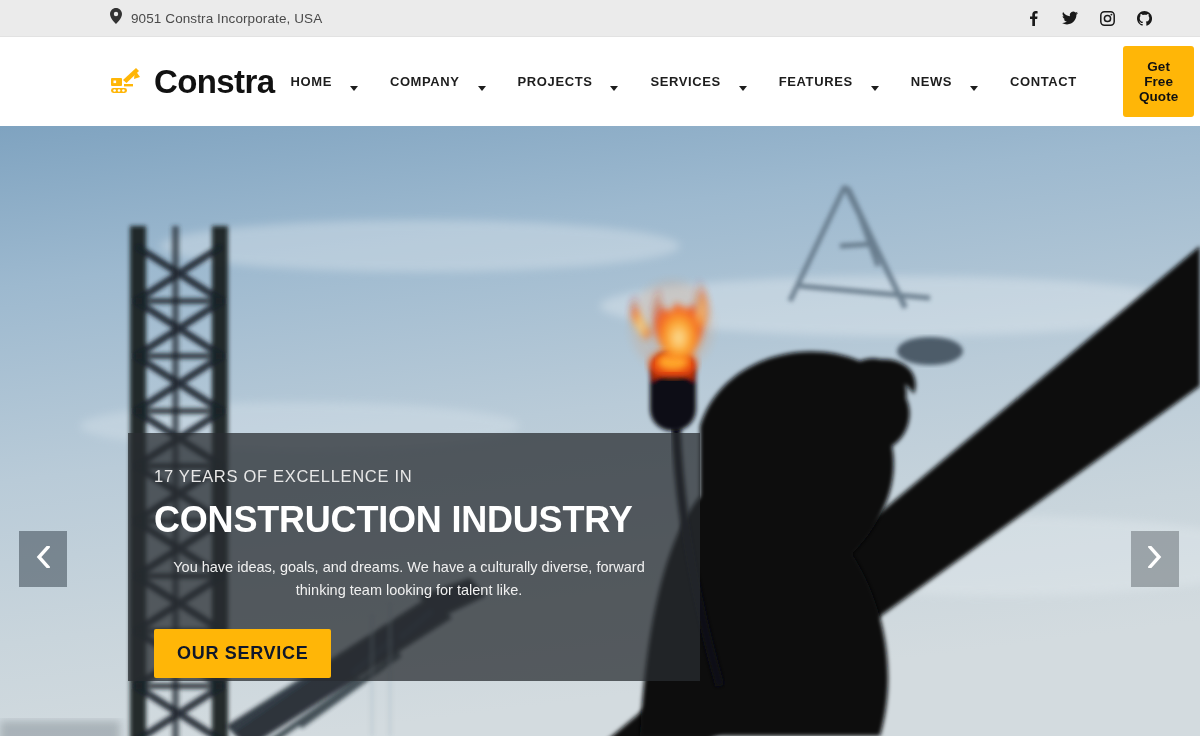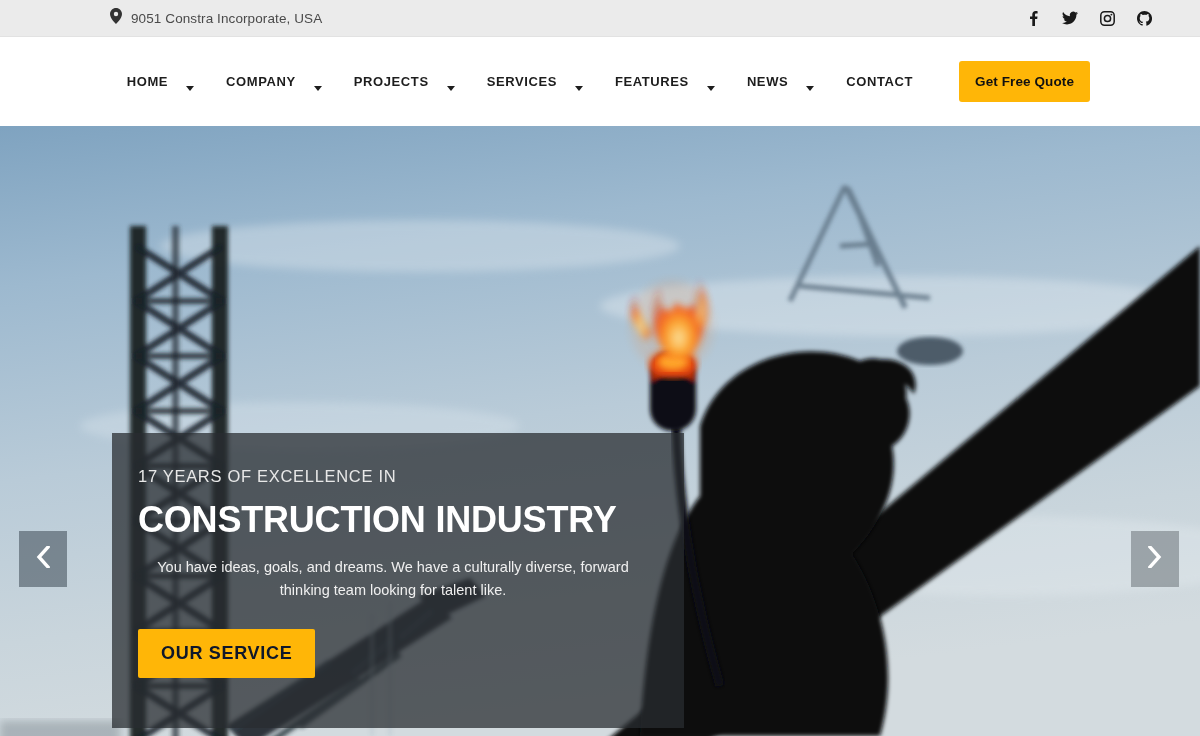"Constra" div.logo { html: none -> <div> <span> <svg> <rect></rect> <rect></rect> <rect></rect> <circle></circle> <circle></circle> <circle></circle> <path></path> <path></path> <rect></rect> </svg> </span> <span>Constra</span> </div> }
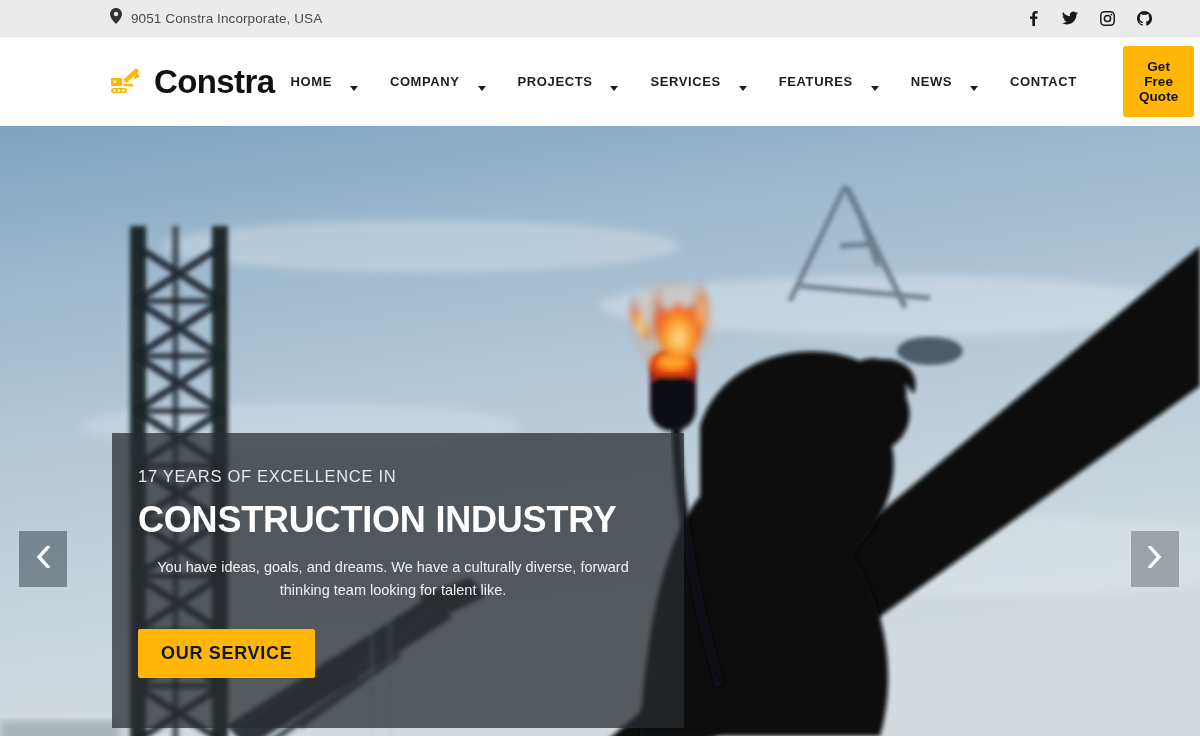"17 YEARS OF EXCELLENCE IN" .caption { height: 295px -> 248px; left: 112px -> 128px }
